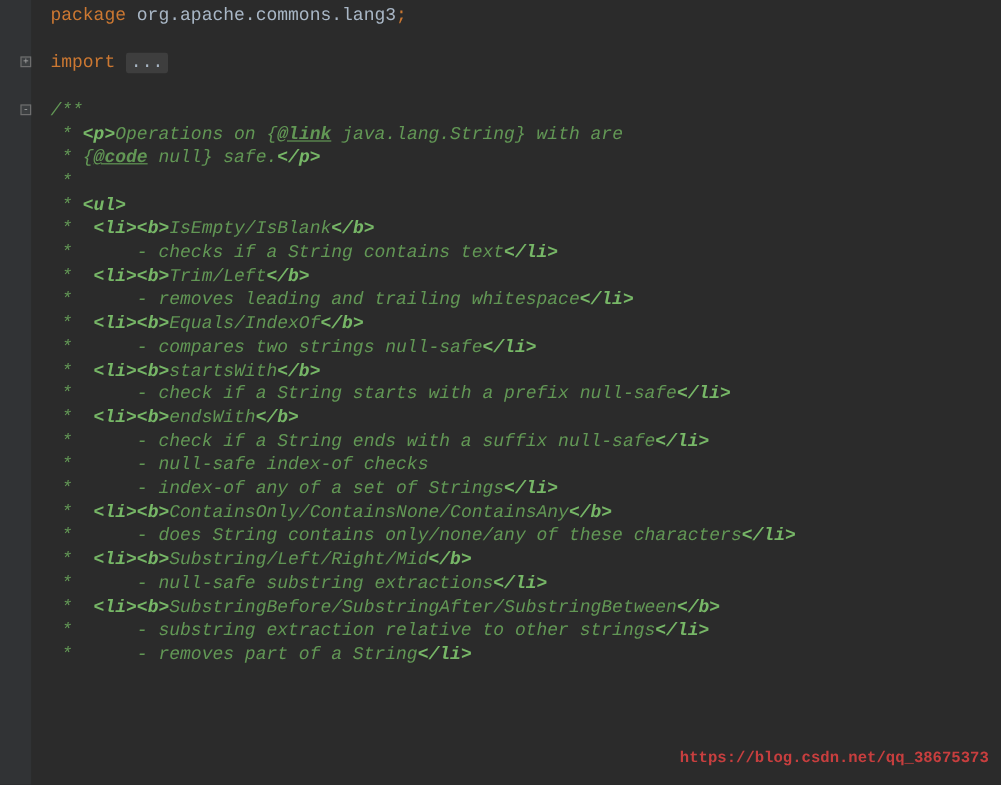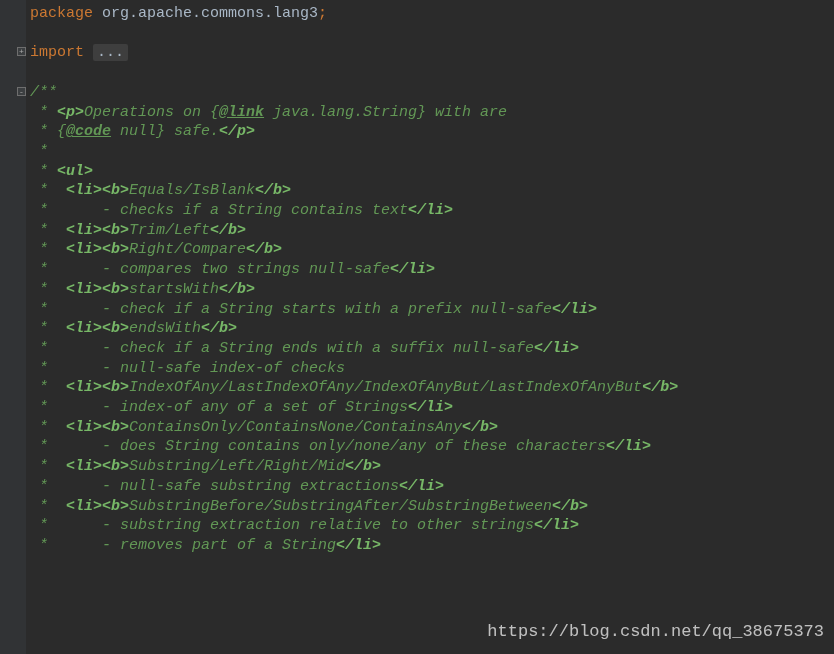"package org.apache.commons.lang3;" .code-line { margin-left: none -> 12px }
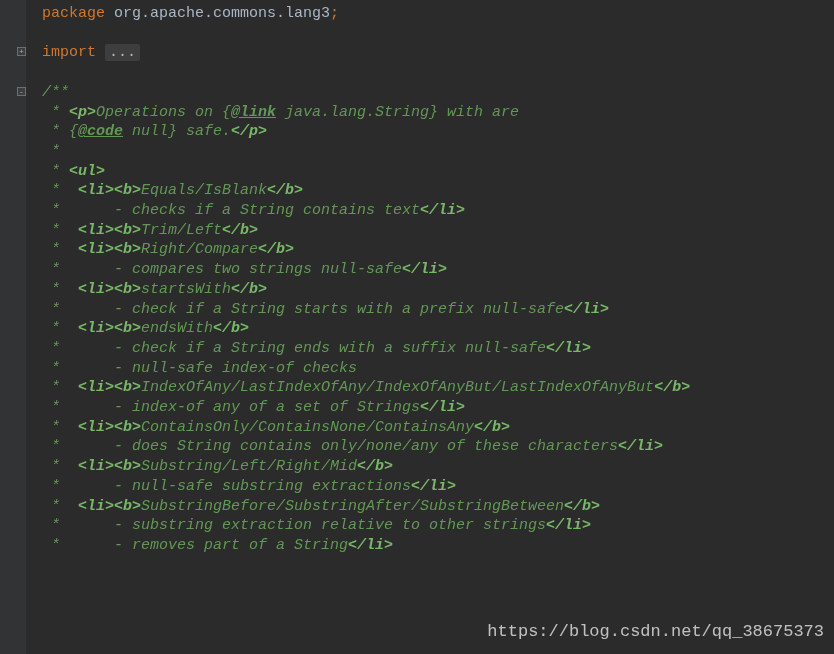"Equals/IsBlank" span.comment { text: Equals/IsBlank -> IsEmpty/IsBlank }
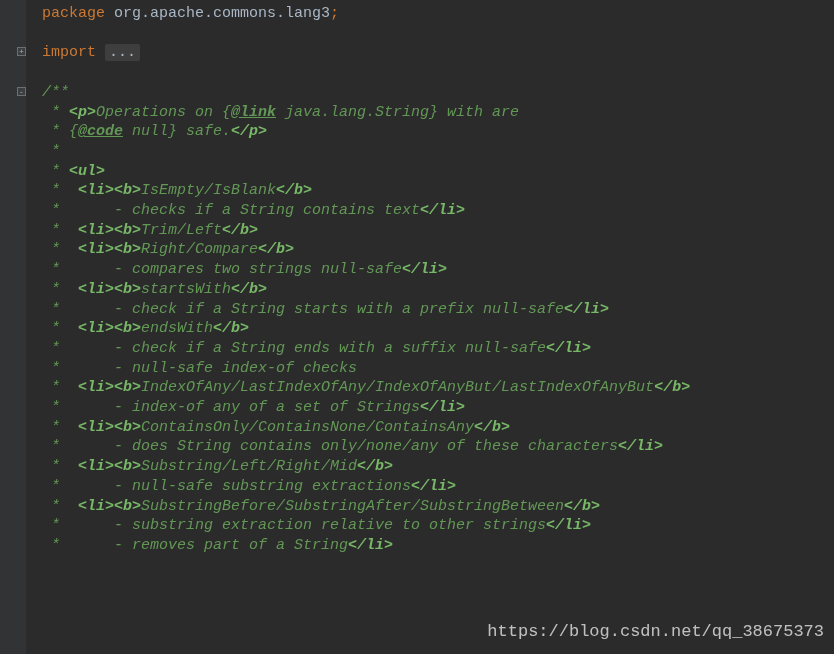"* - removes leading and" div.code-line { html: none -> <div><span> * </span><span>- removes leading and trailing whitespace</span><span>&lt;/li&gt;</span></div> }
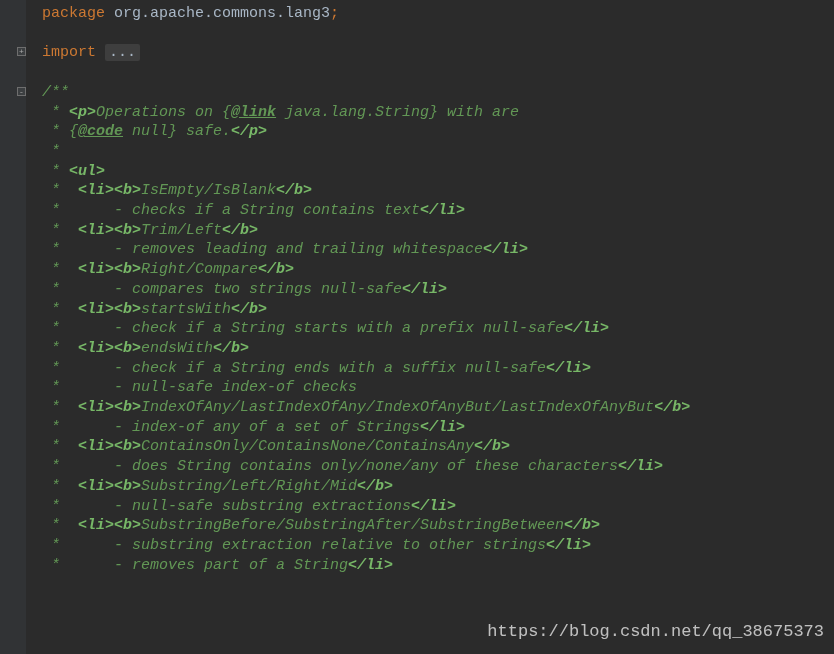"Right/Compare" span.comment { text: Right/Compare -> Equals/IndexOf }
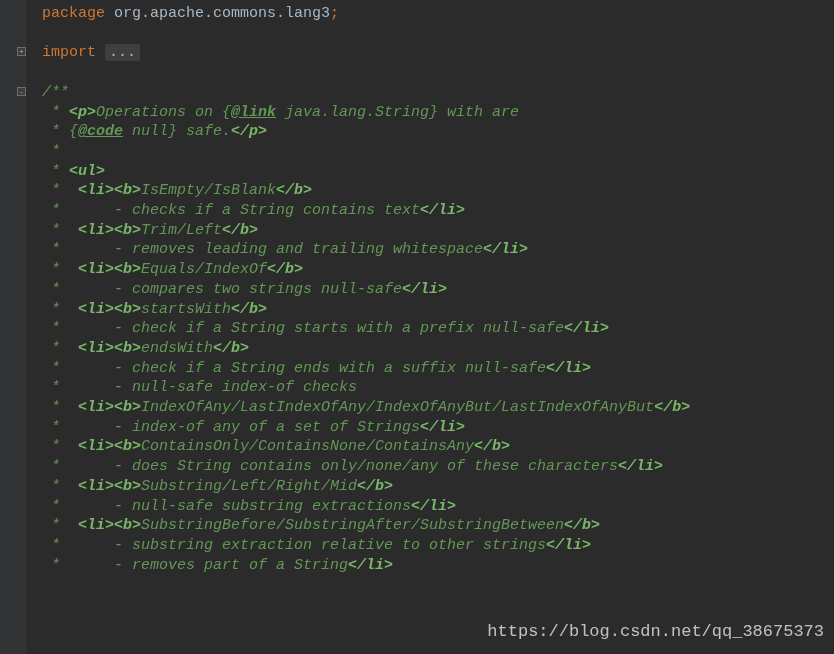"* <li><b>IndexOfAny/LastIndexOfAny/IndexOfAnyBut/LastIndexOfAnyBut</b>" div.code-line { html: <div><span> * </span><span>&lt;li&gt;&lt;b&gt;</span><span>IndexOfAny/LastIndexOfAny/IndexOfAnyBut/LastIndexOfAnyBut</span><span>&lt;/b&gt;</span></div> -> none }
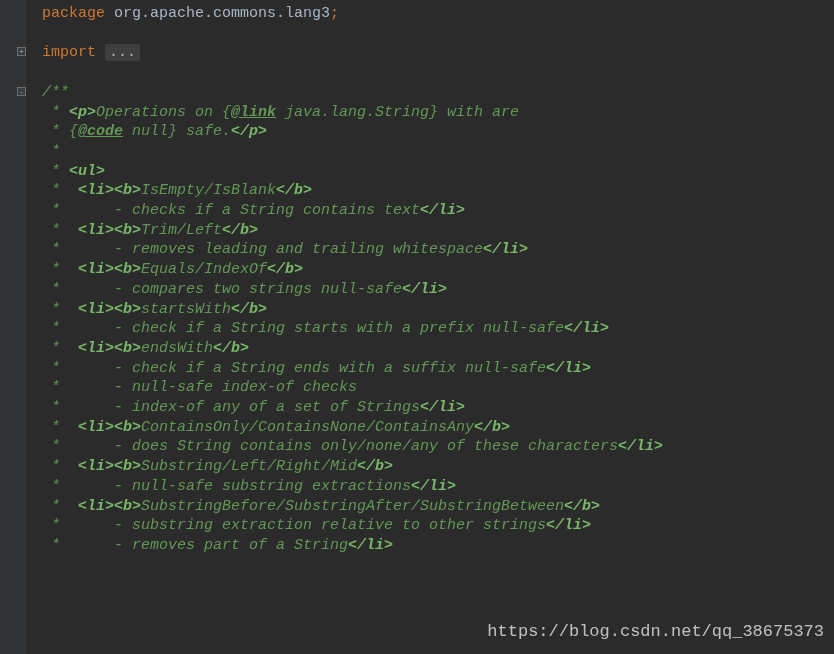"https://blog.csdn.net/qq_38675373" .watermark { color: #e5e5e5 -> #ef4444; font-size: 17px -> 13px; font-weight: none -> bold }
